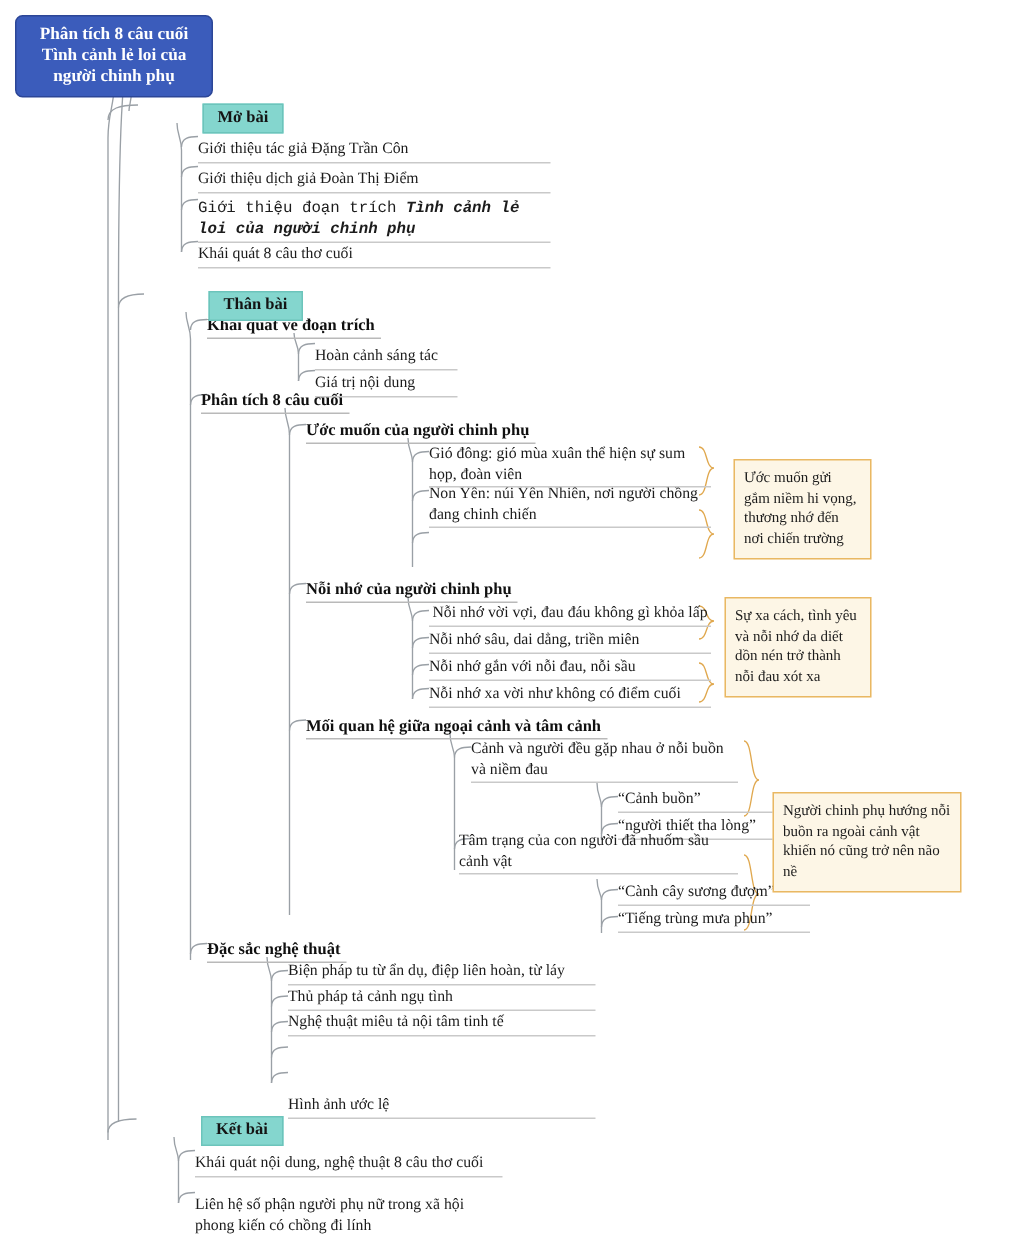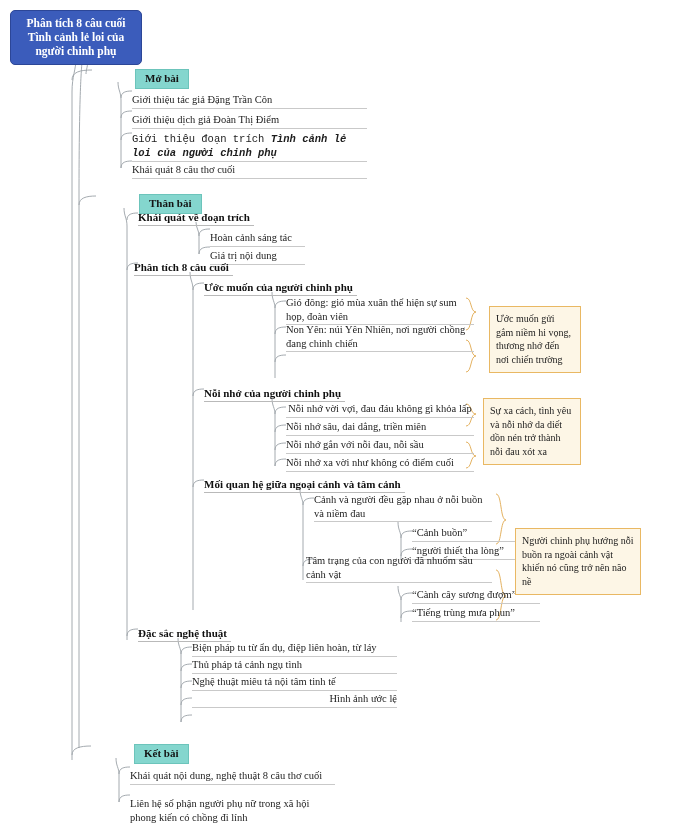"Hình ảnh ước lệ" div.leaf { text-align: right -> none; top: 692px -> 730px }
